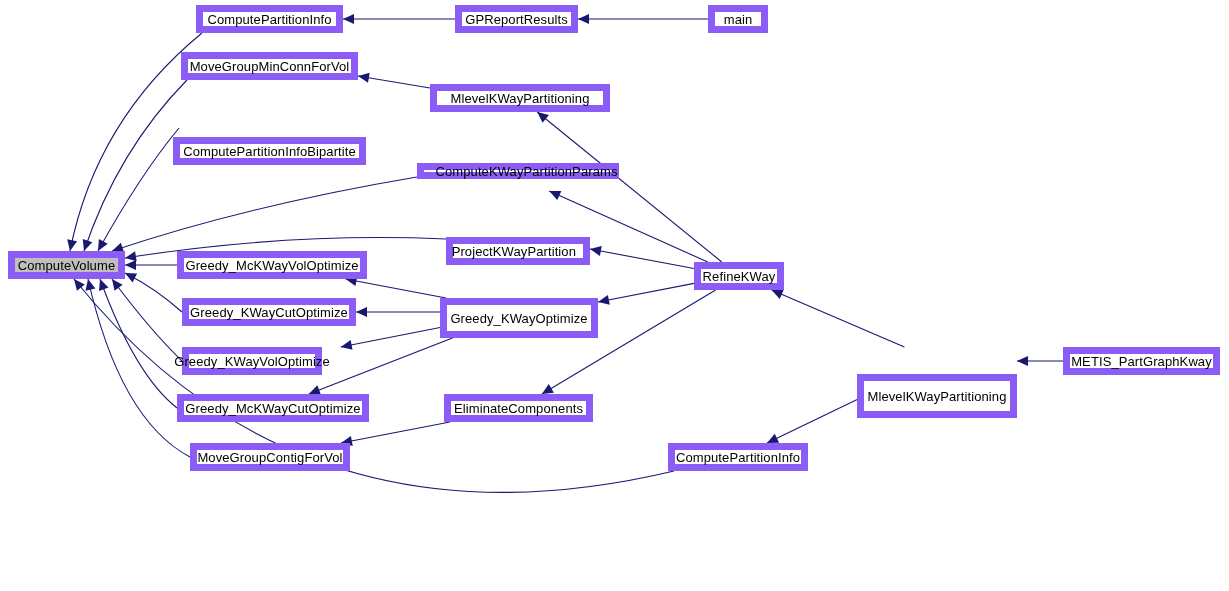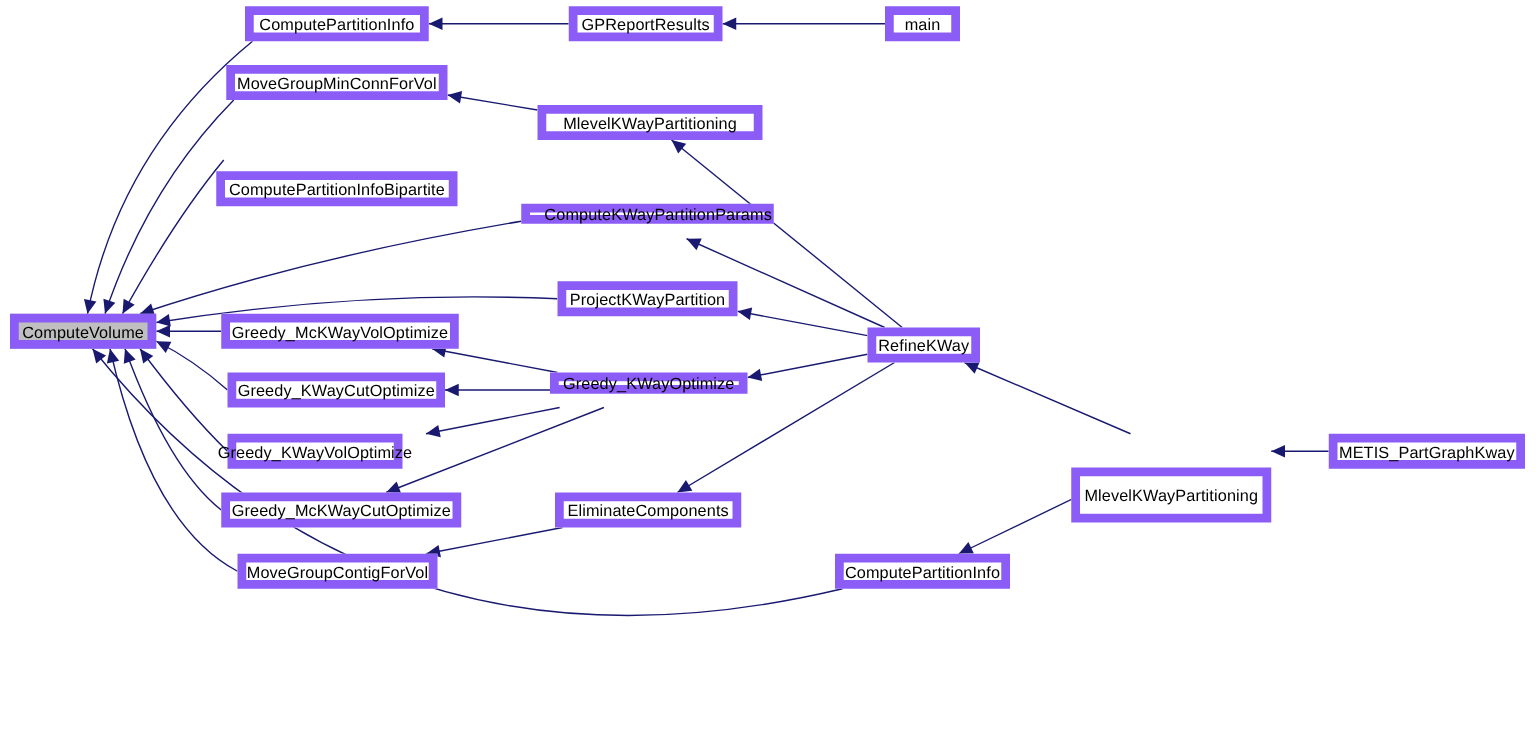"ProjectKWayPartition" div.node { justify-content: none -> flex-end; top: 225px -> 237px }
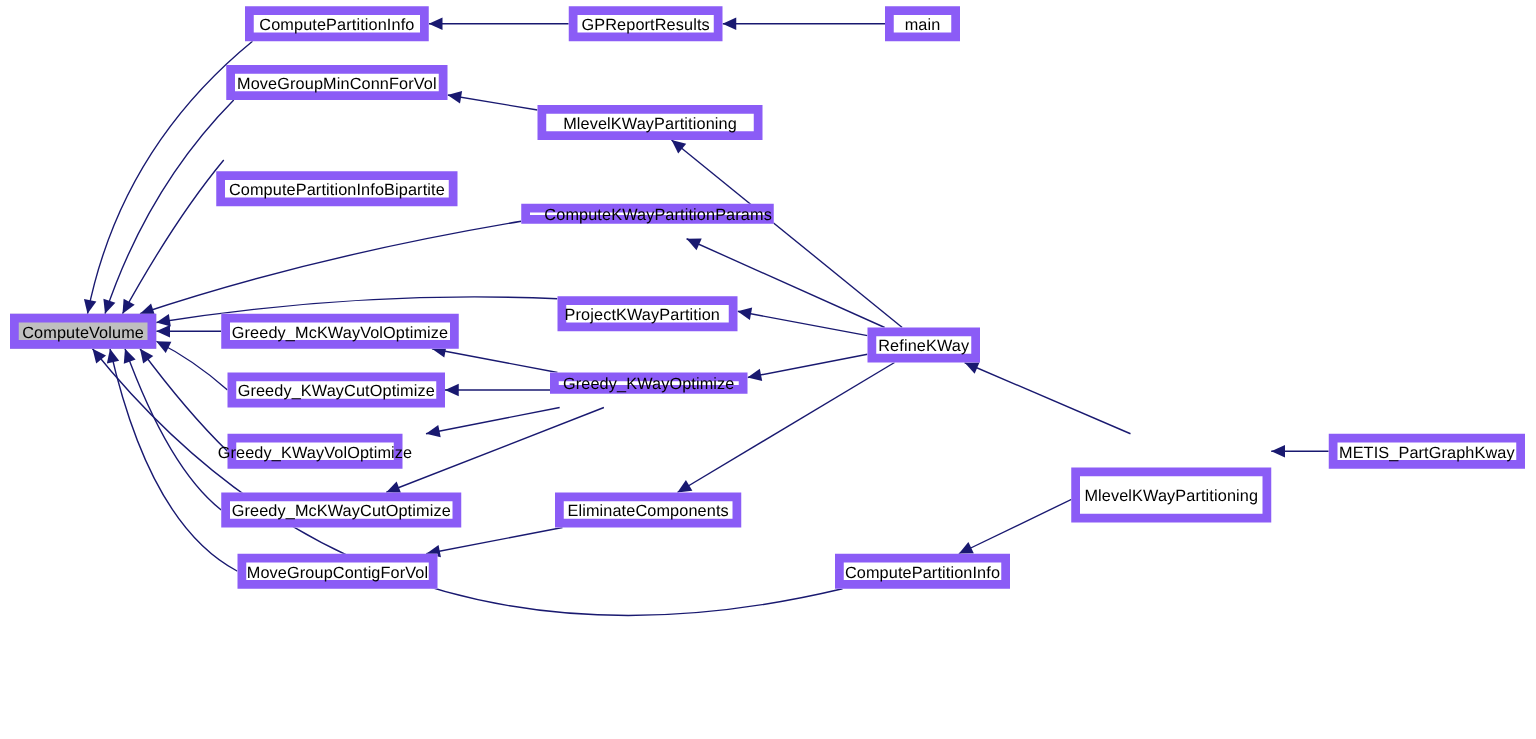"Greedy_KWayOptimize" div.node { height: 17px -> 40px }
